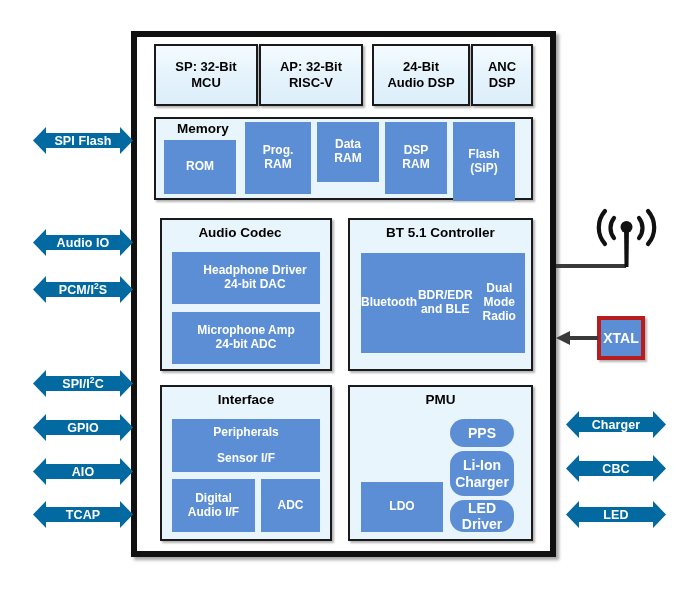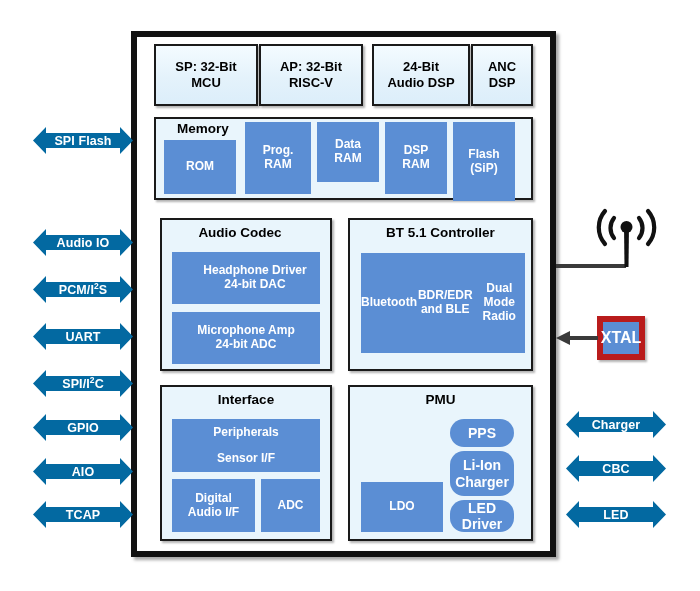"UART" div.bus-arrow { html: <div> <span>UART</span> </div> -> none }
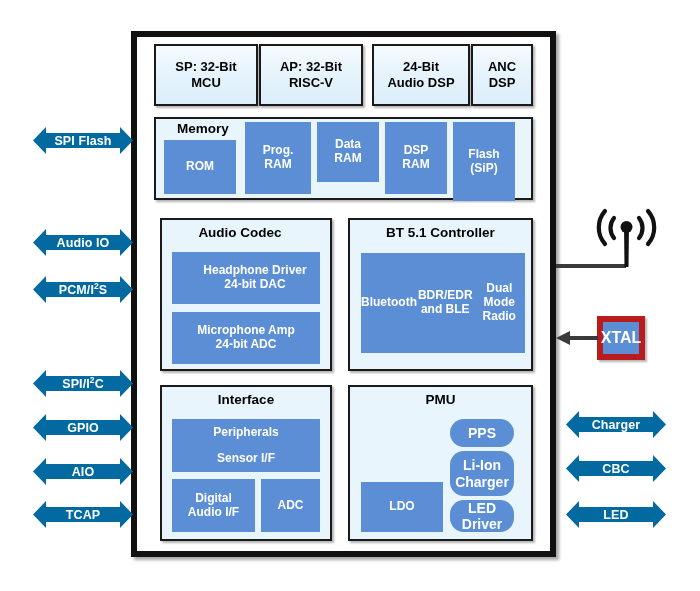"XTAL" .xtal-box { border: 6px solid #b91c1c -> 4px solid #b91c1c; font-size: 16px -> 14px }
